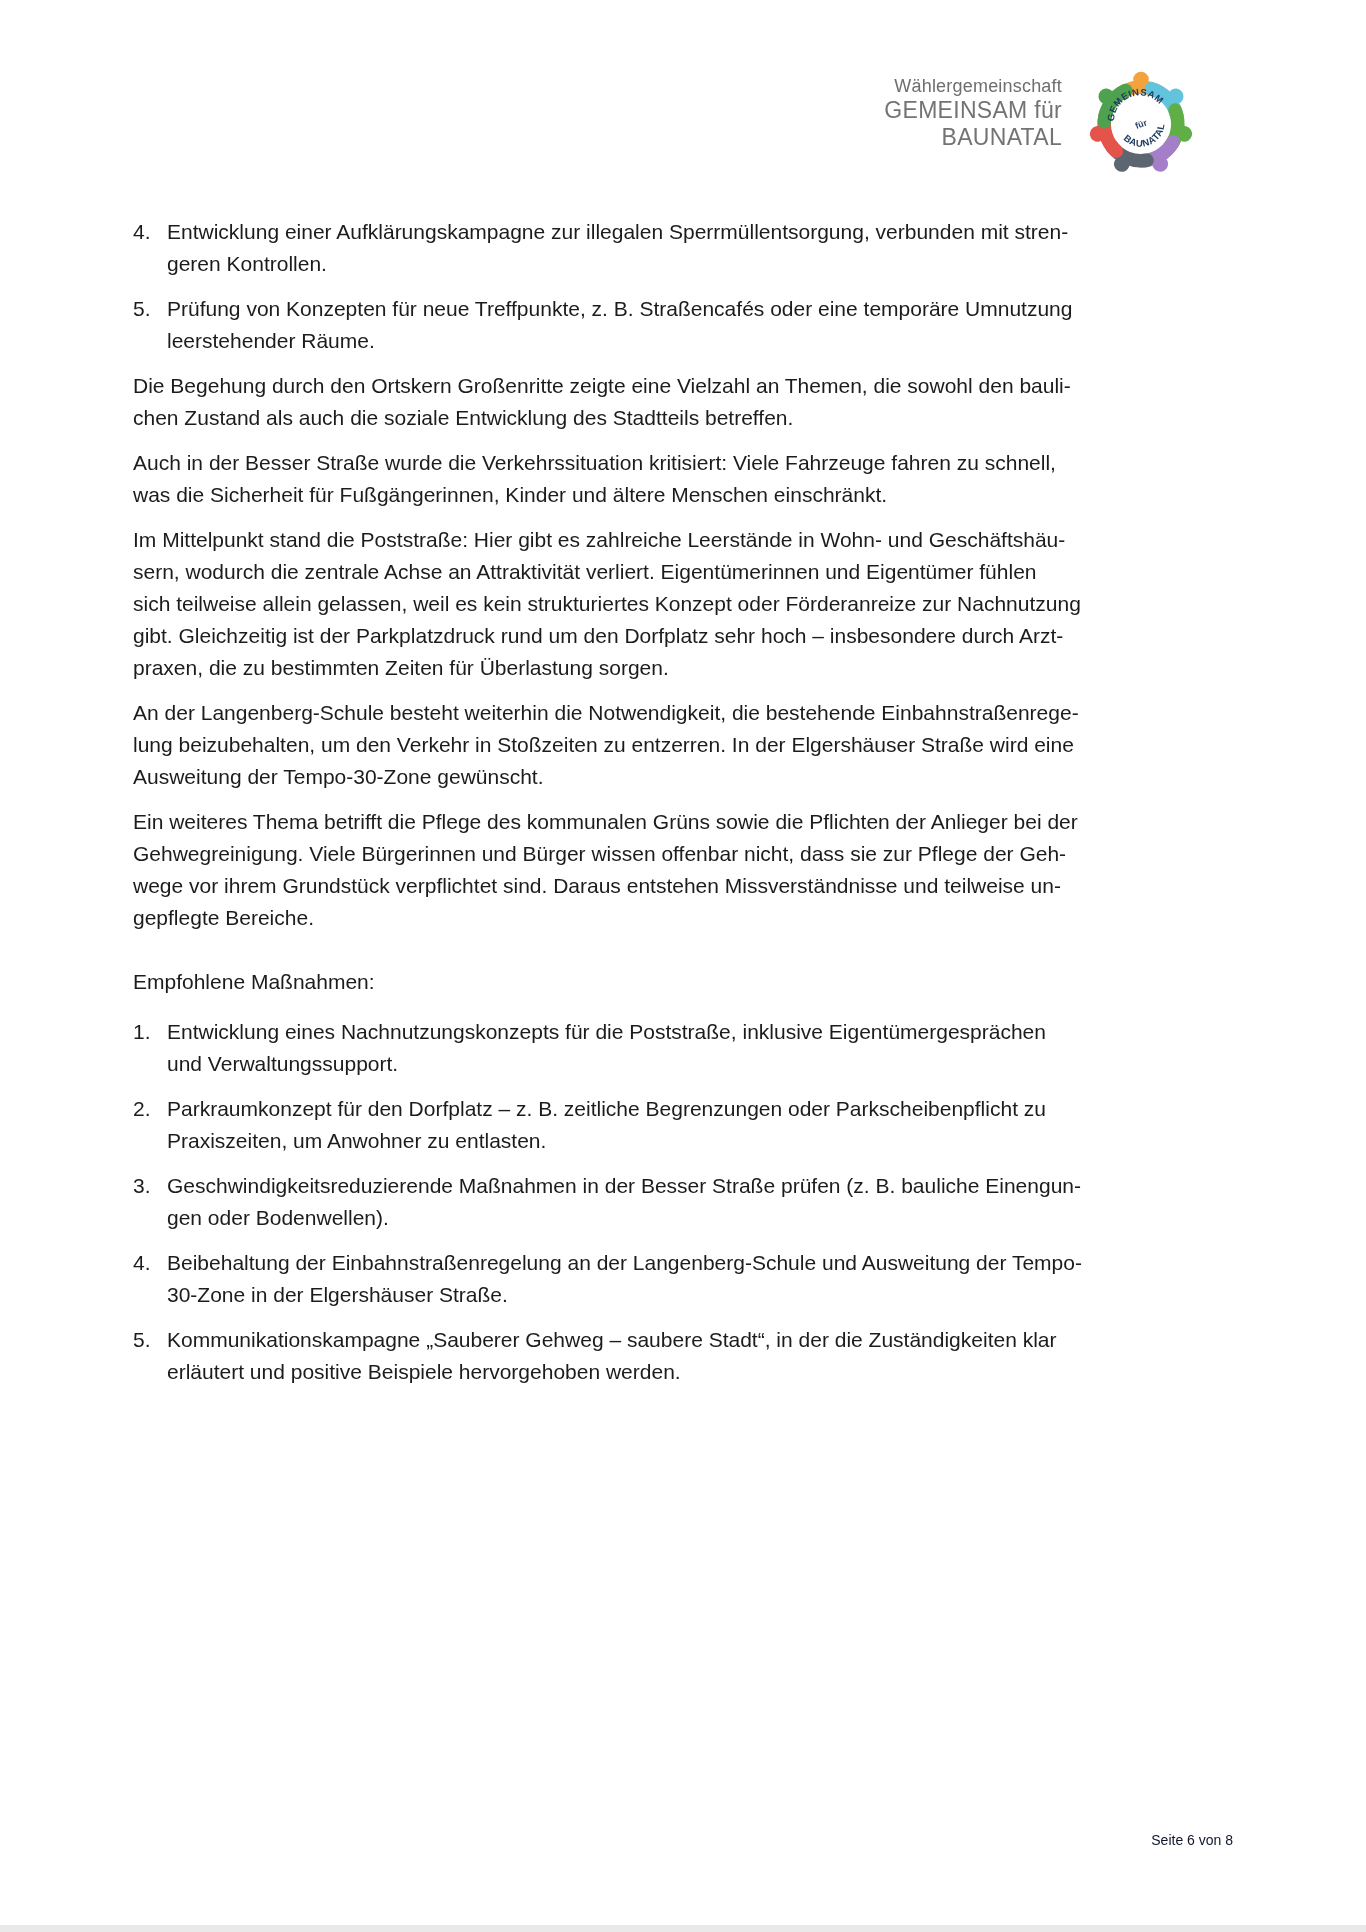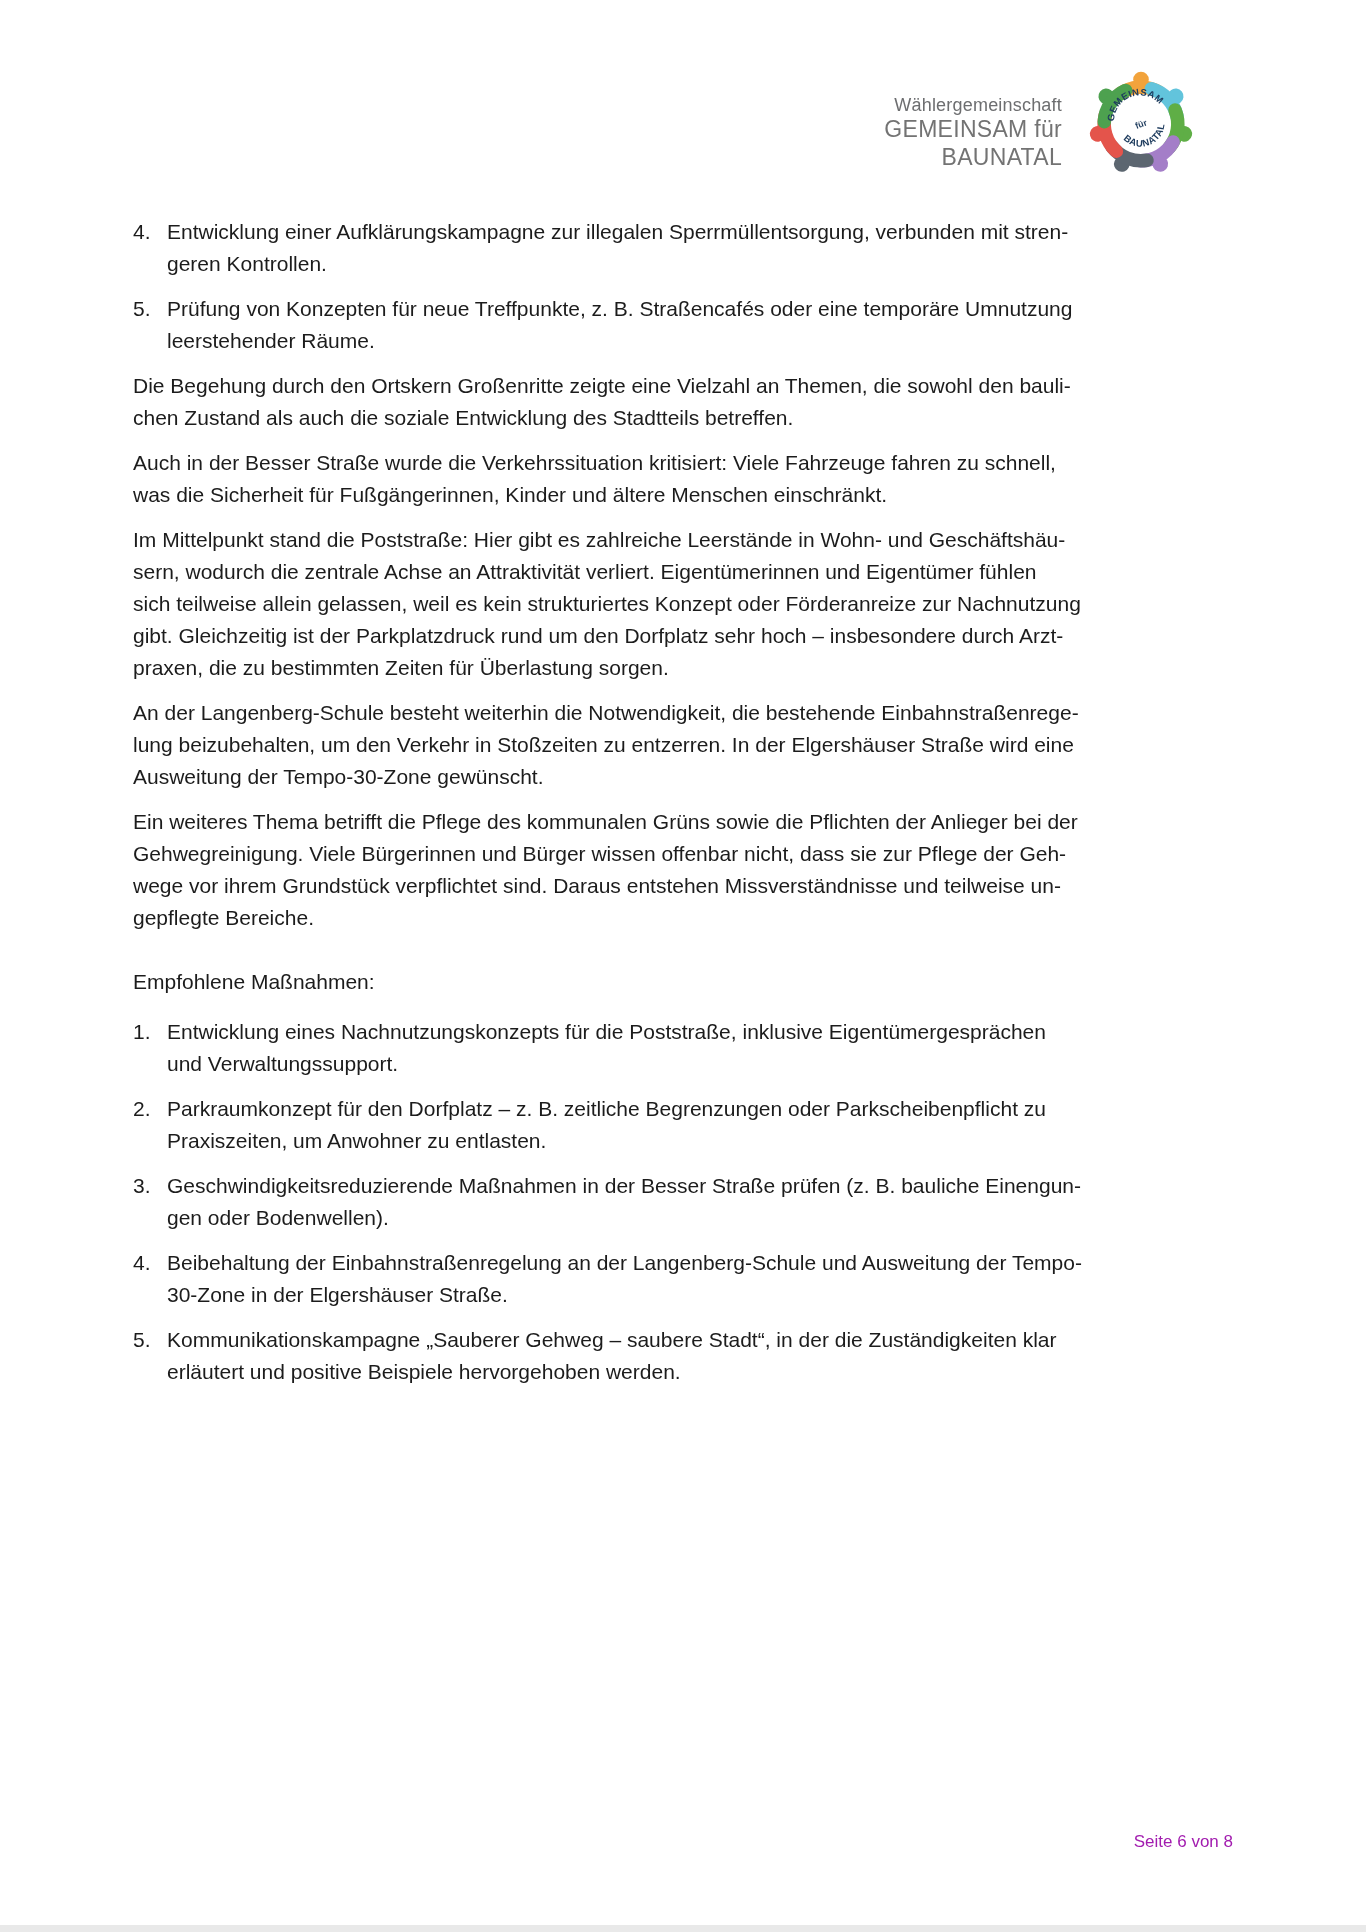"Wählergemeinschaft" .logo-block { align-items: center -> flex-start }
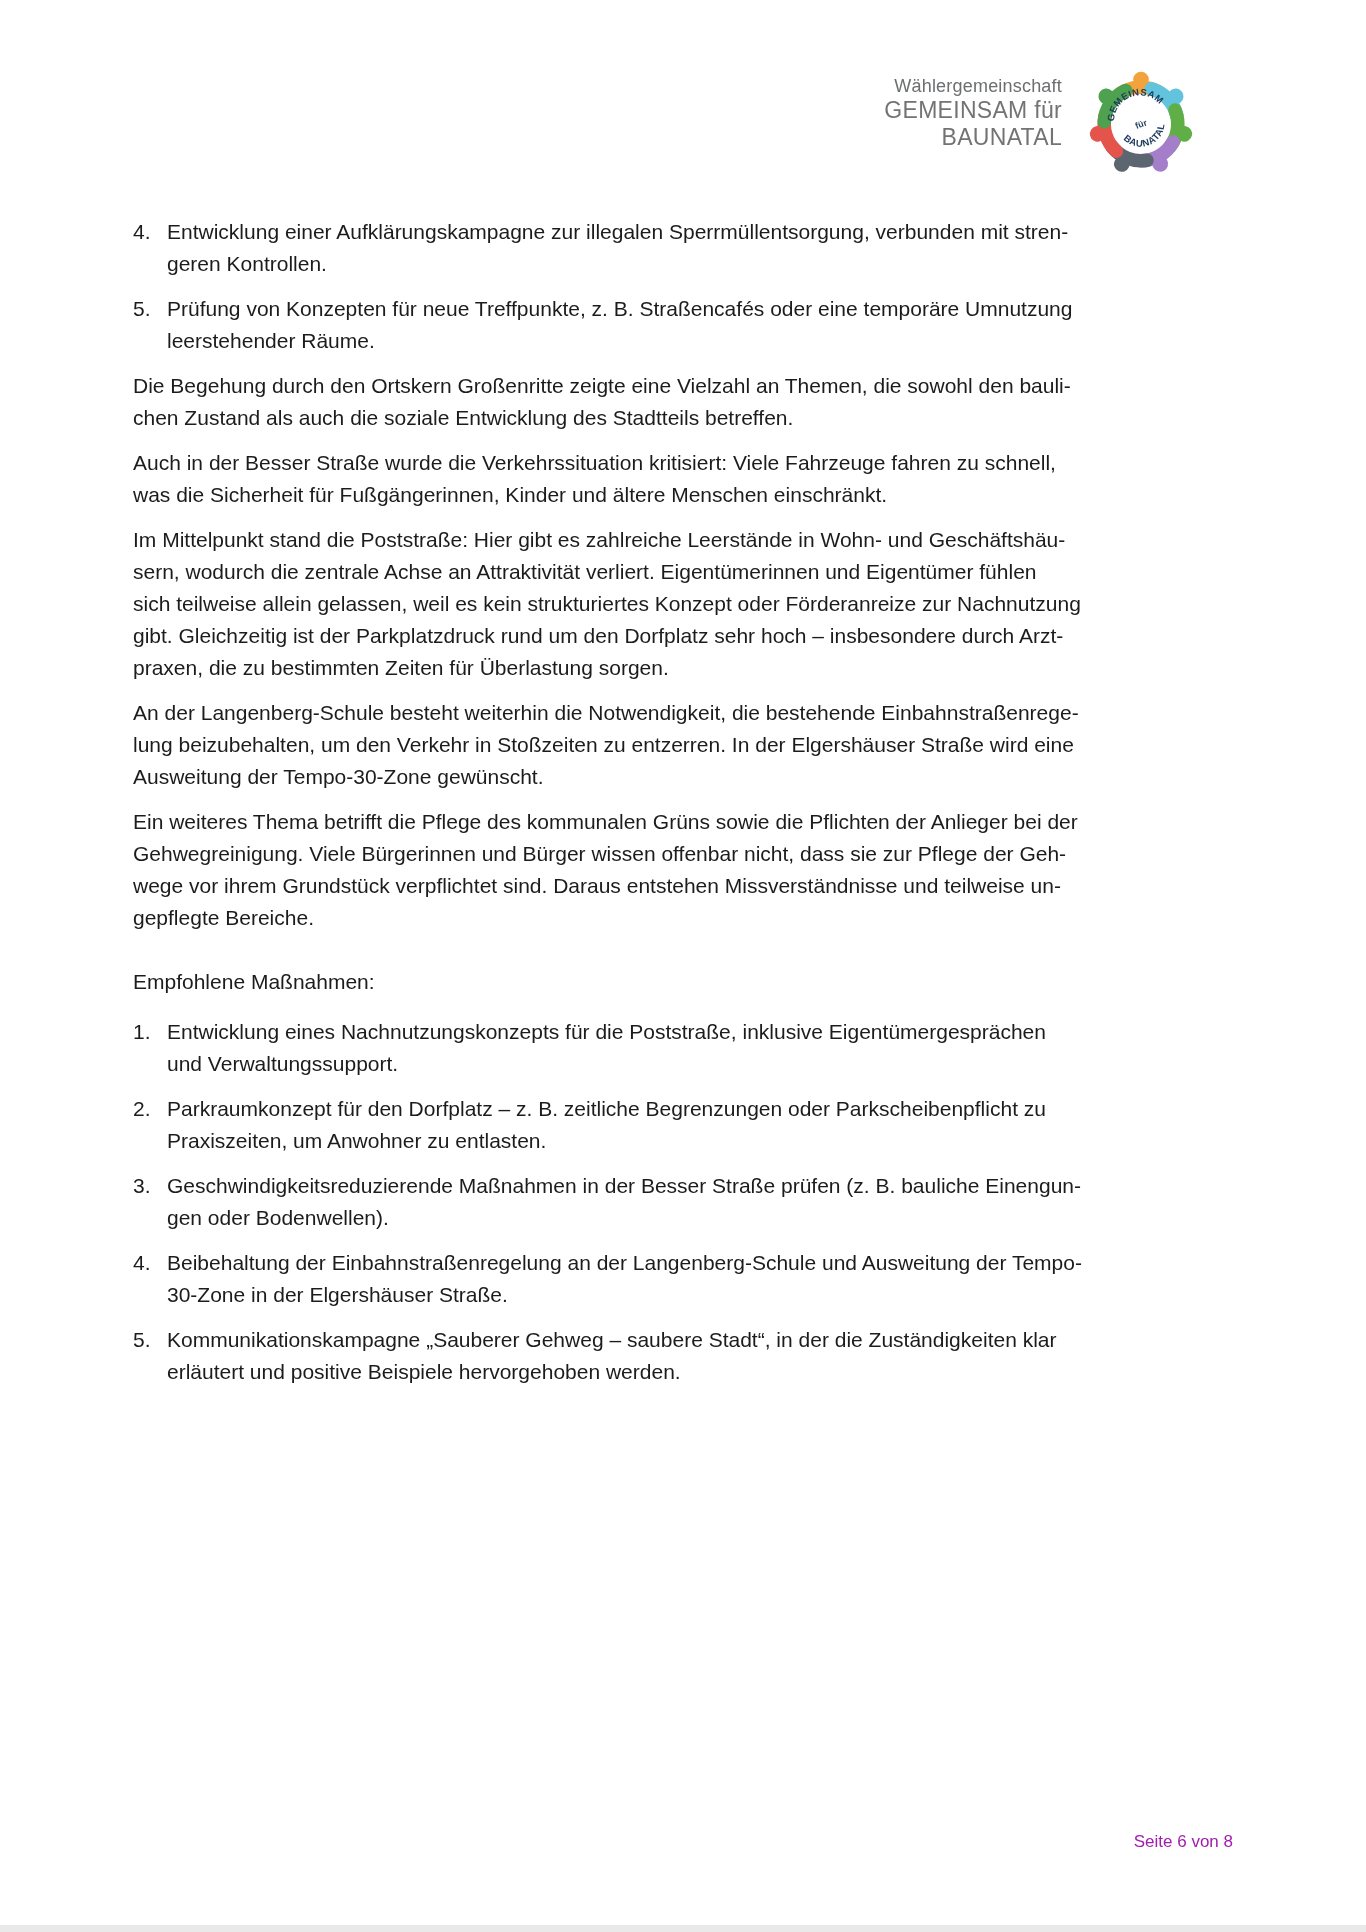"Seite 6 von 8" .footer { color: #a21caf -> #0f172a; font-size: 17px -> 14px }
